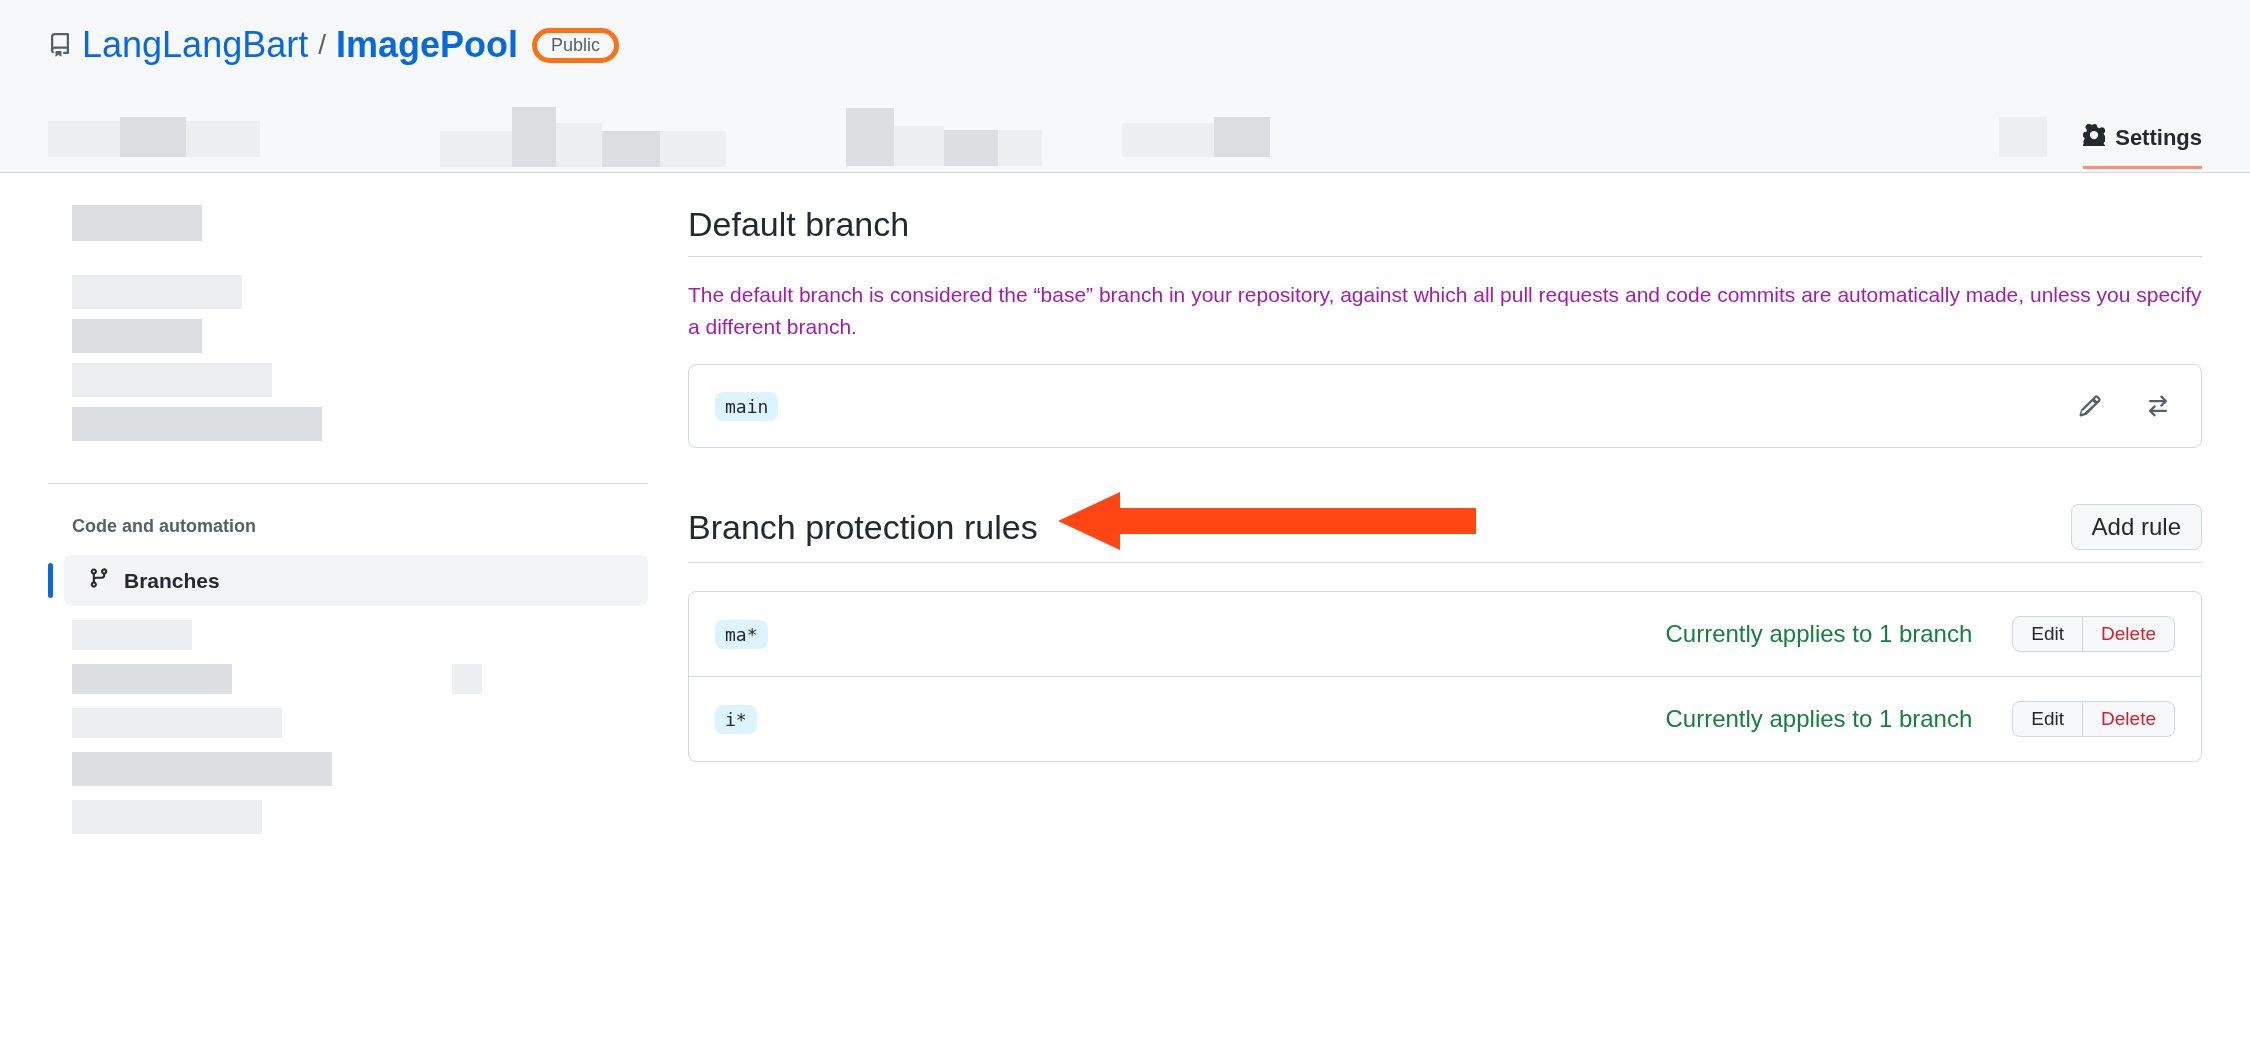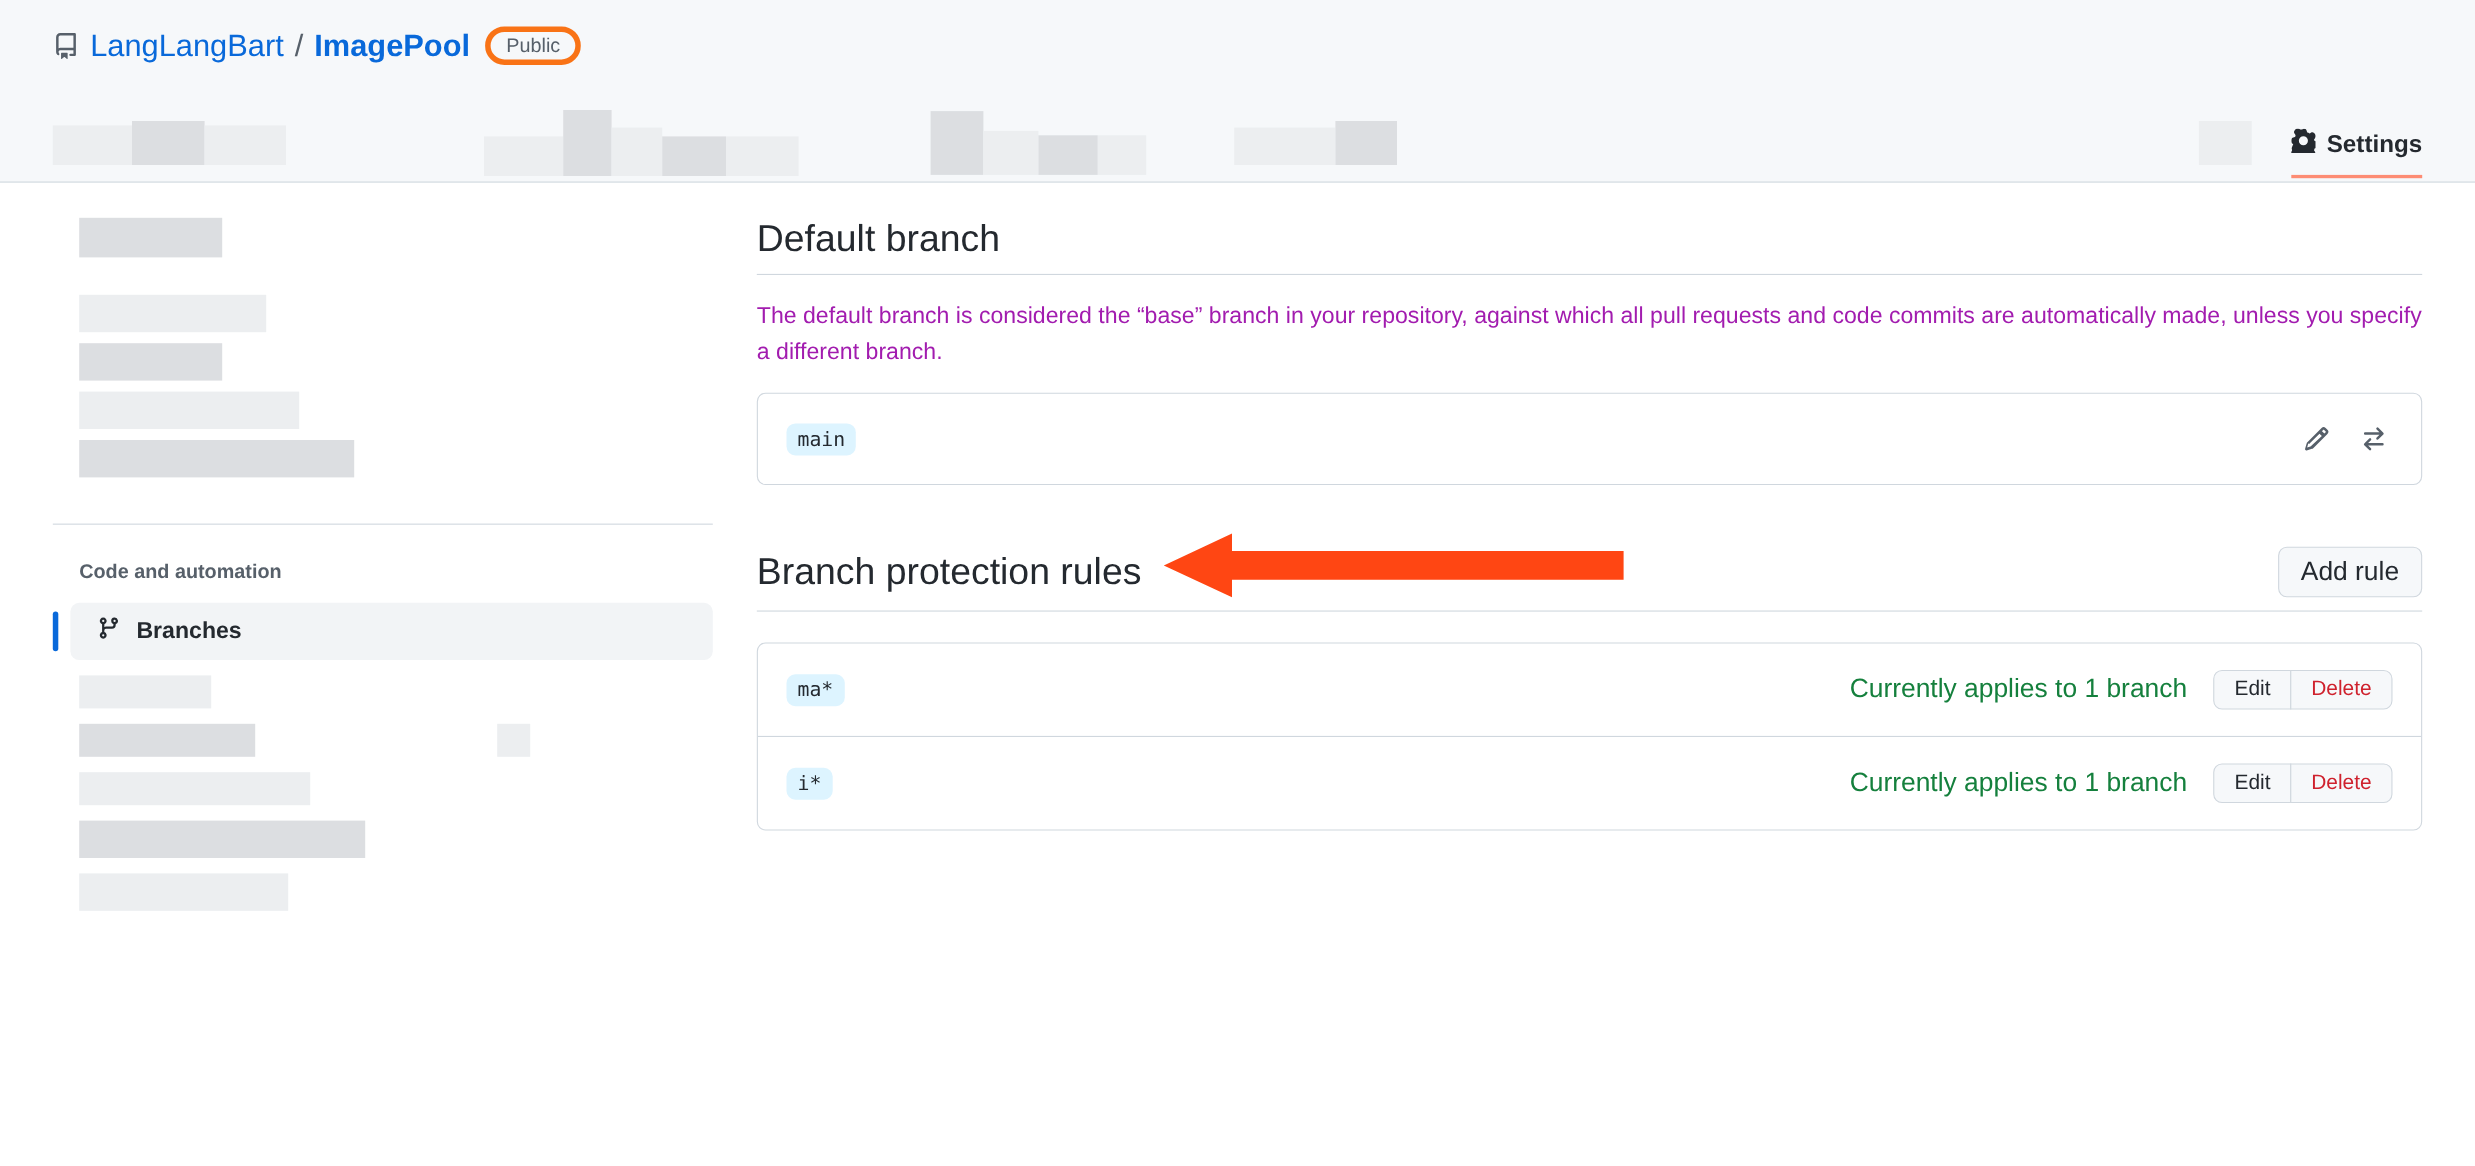"LangLangBart" .crumb-link { font-size: 28px -> 36px }
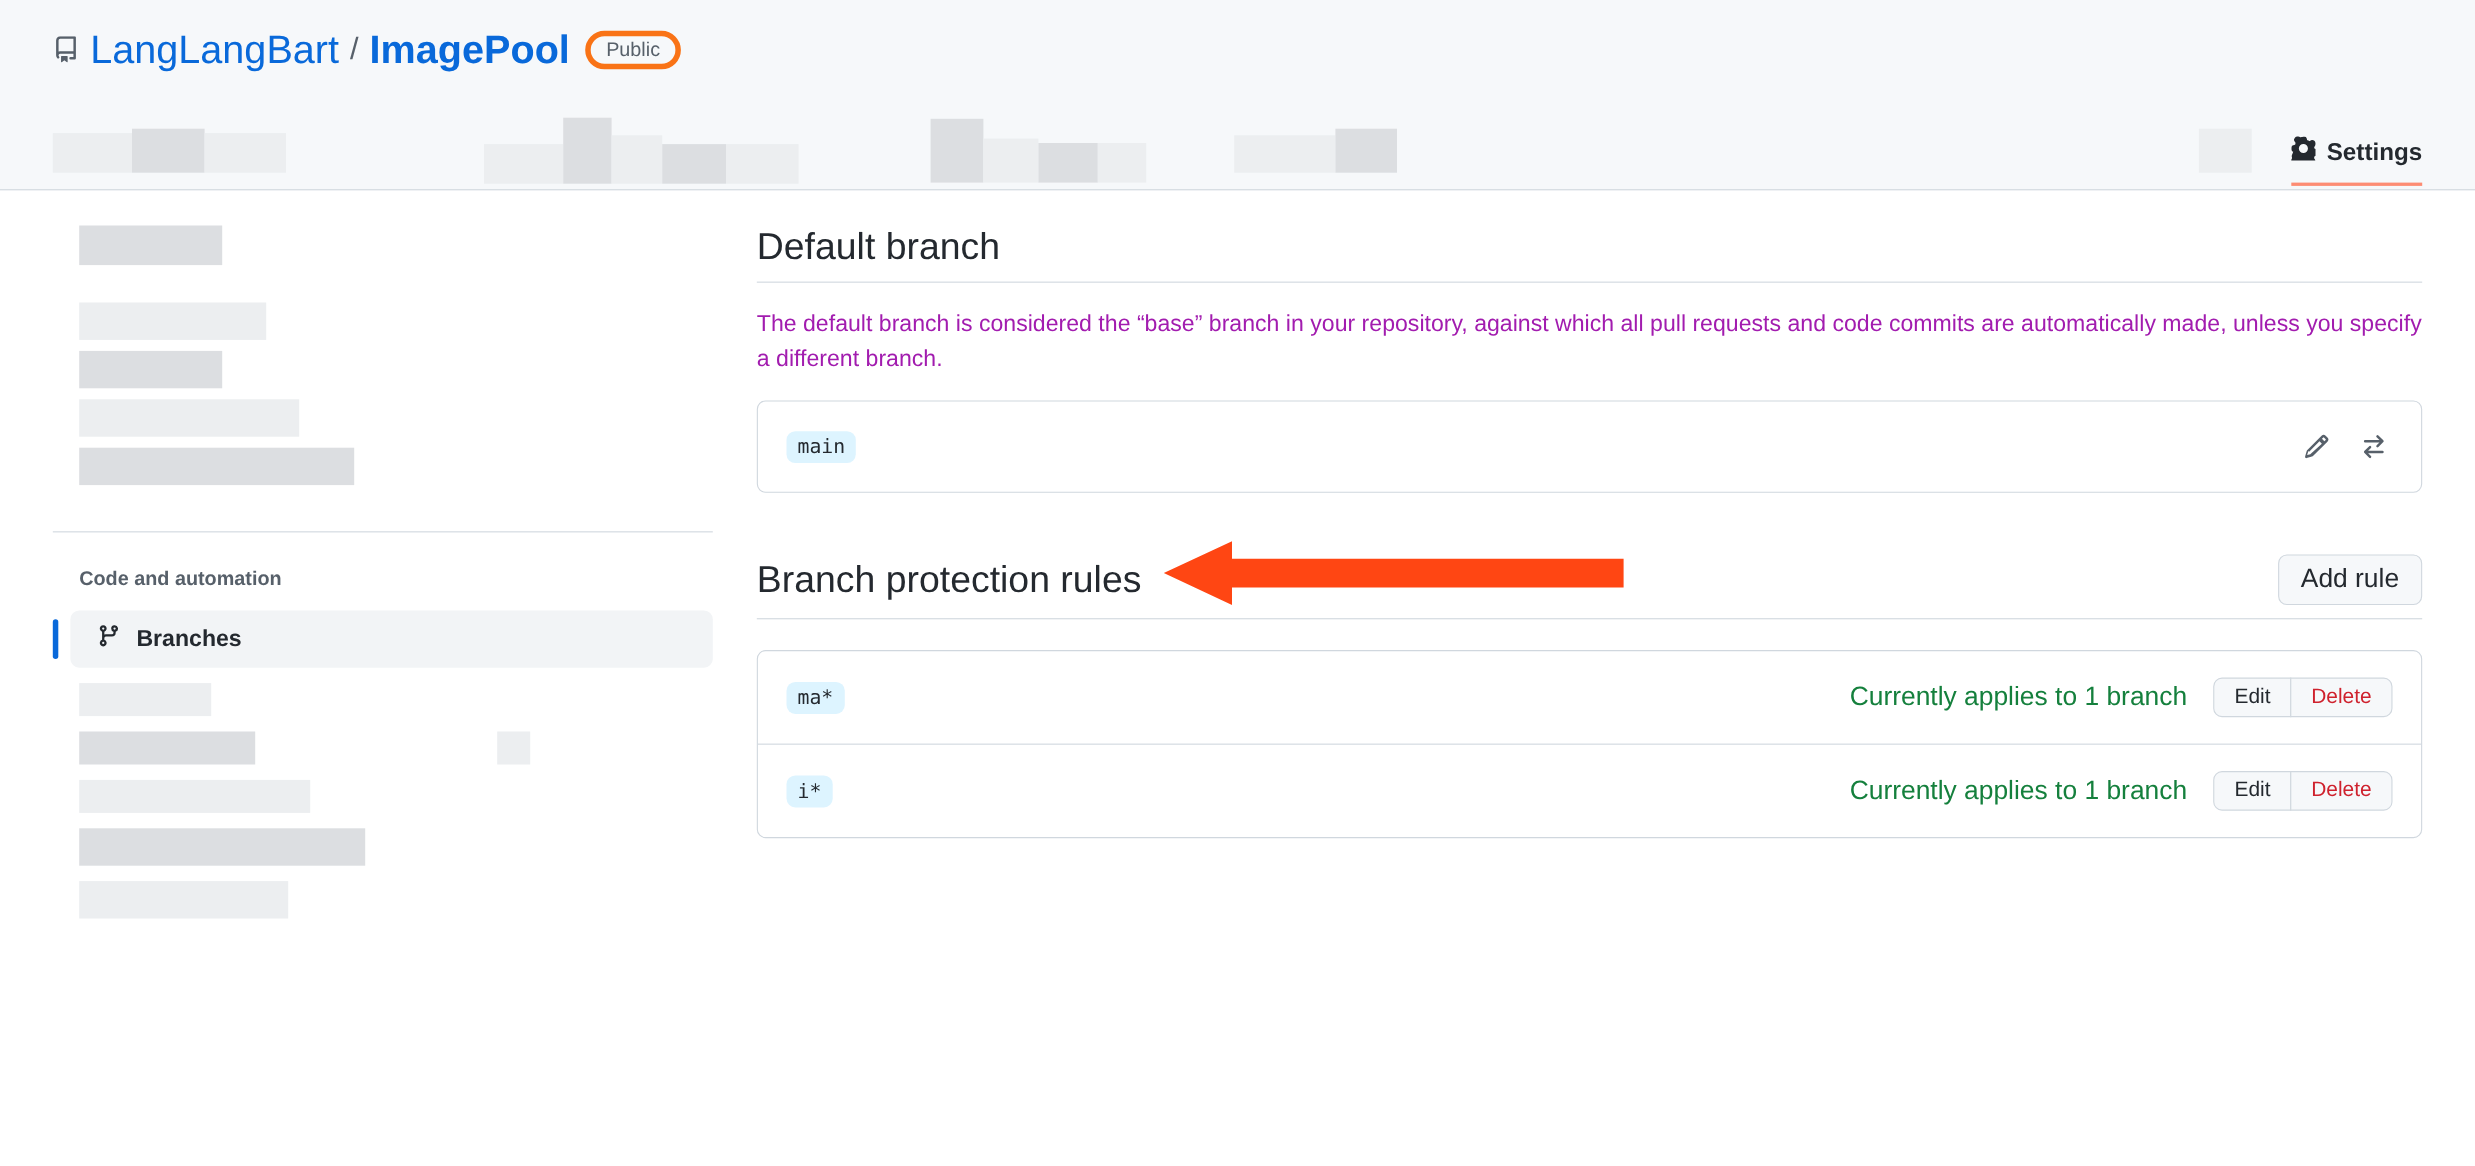"main" .box-row { gap: 18px -> 34px }
